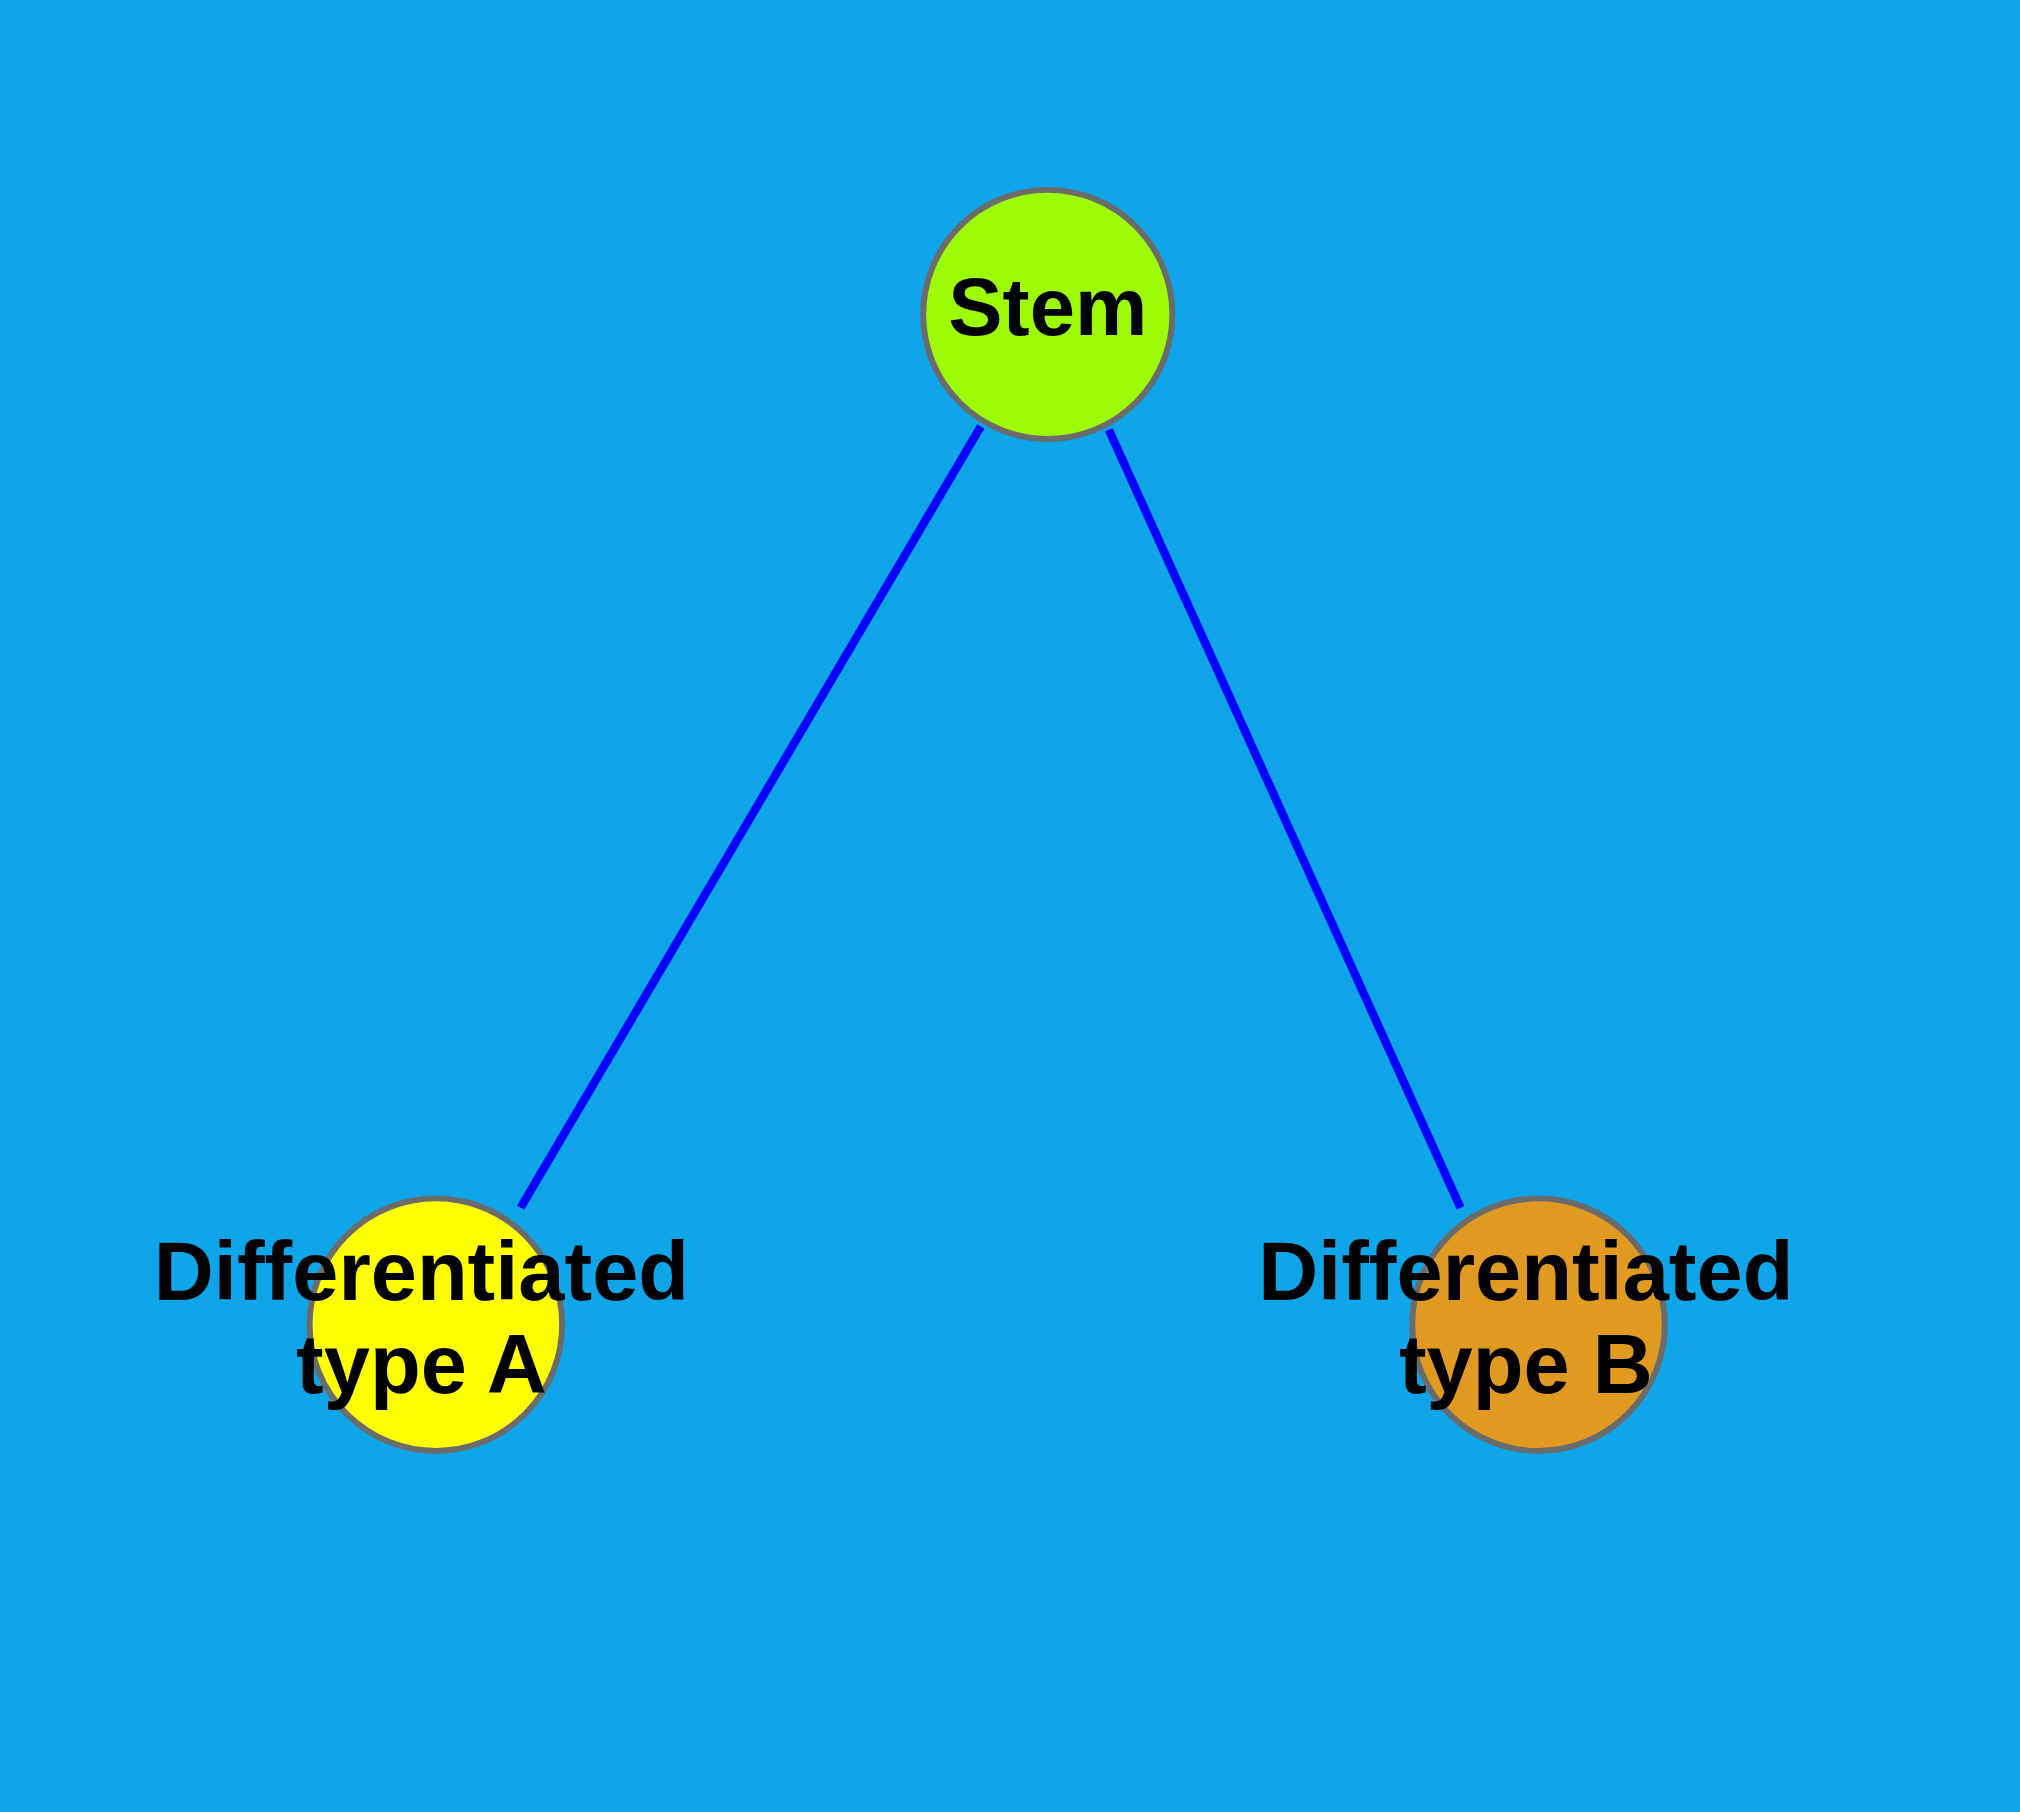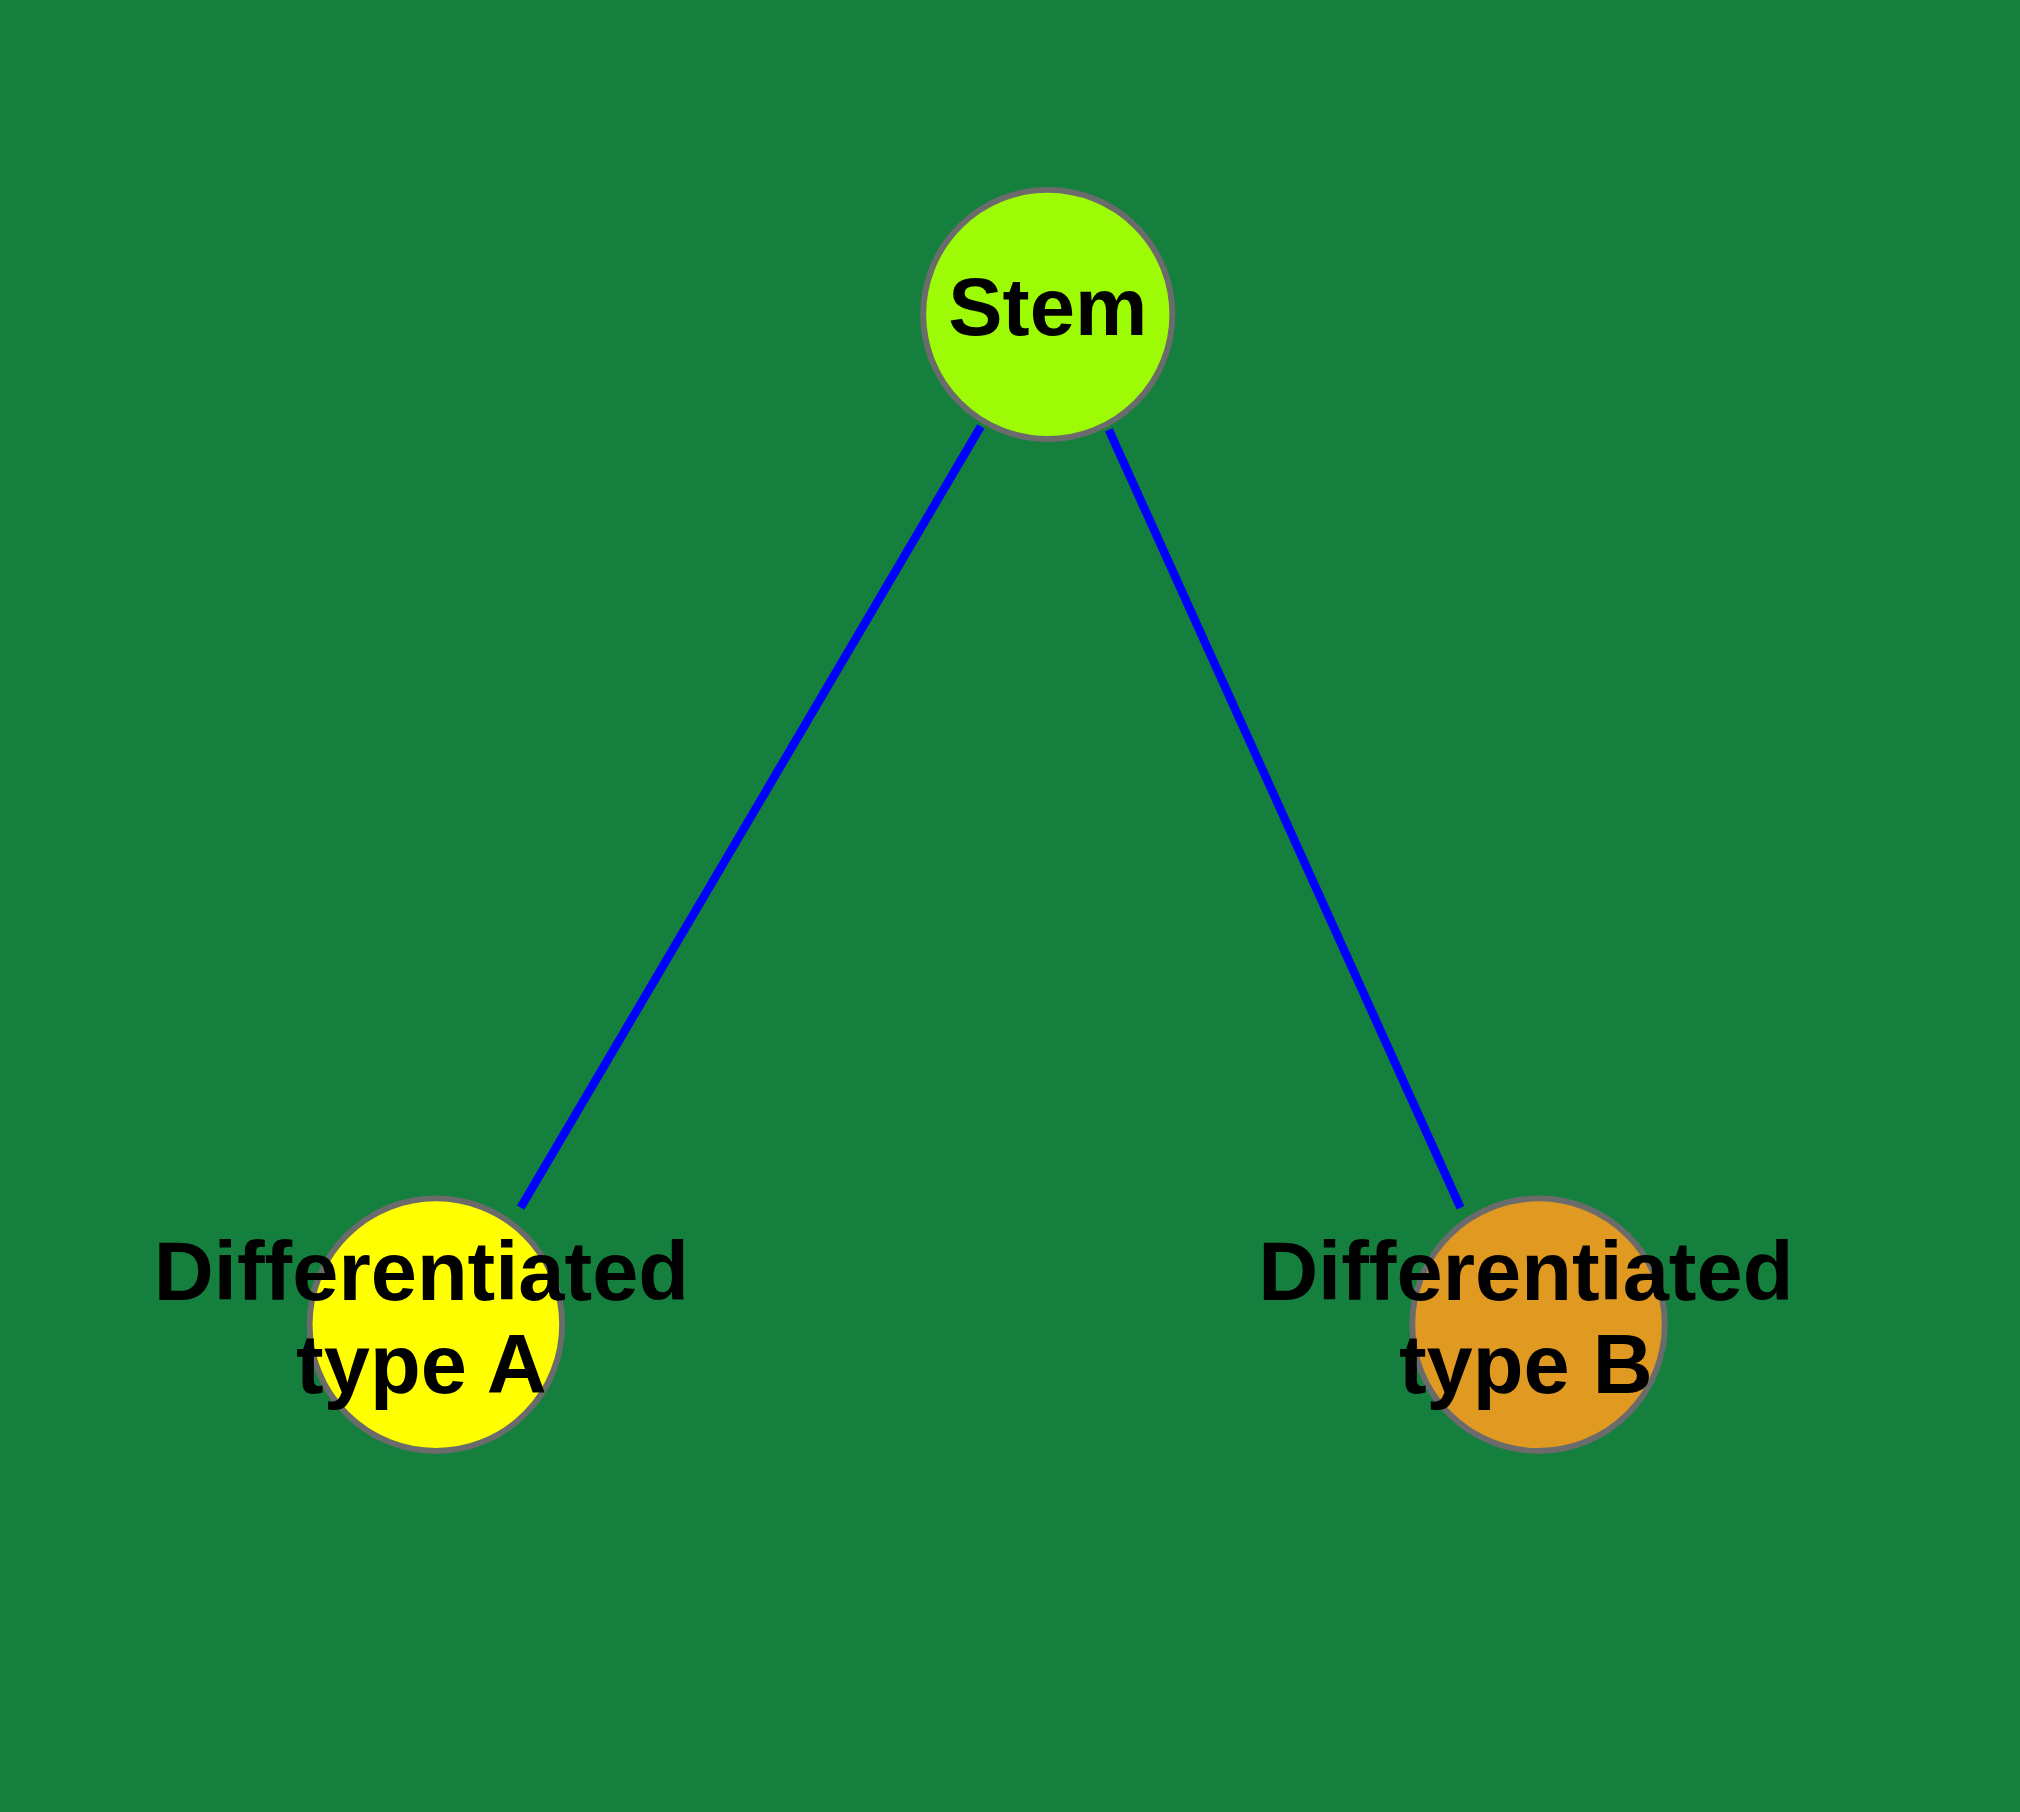"Stem" div { background: #15803d -> #0ea5e9 }
